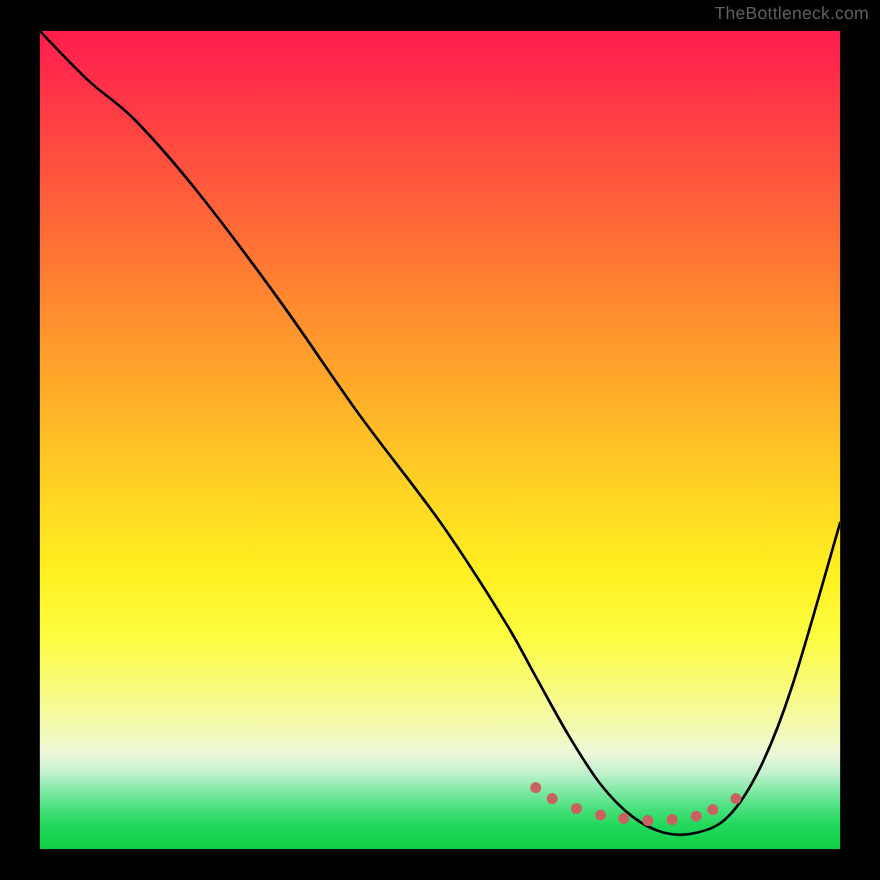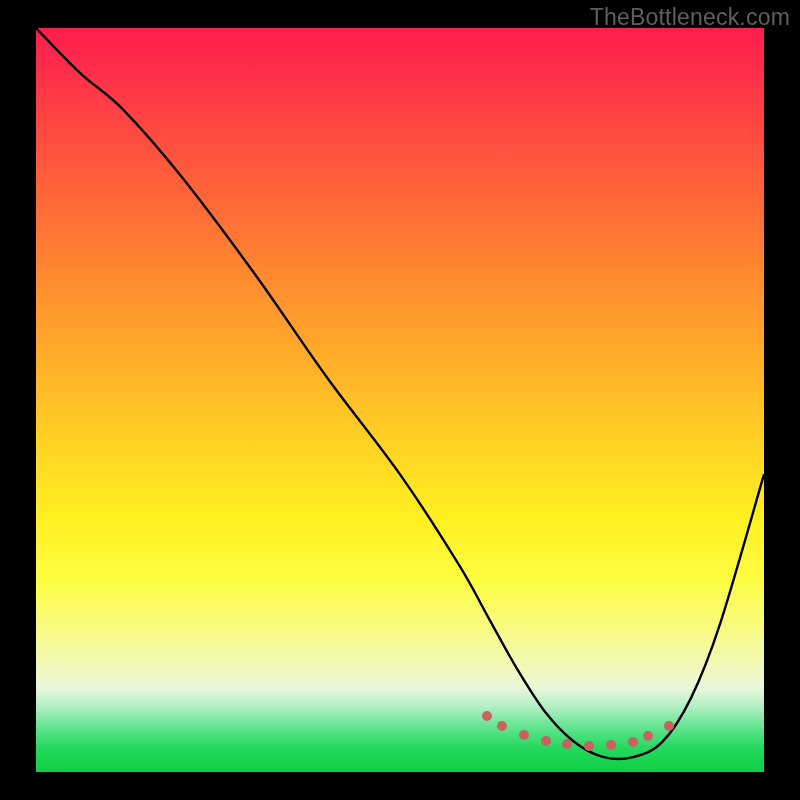"TheBottleneck.com" .watermark { font-size: 23px -> 16px }
